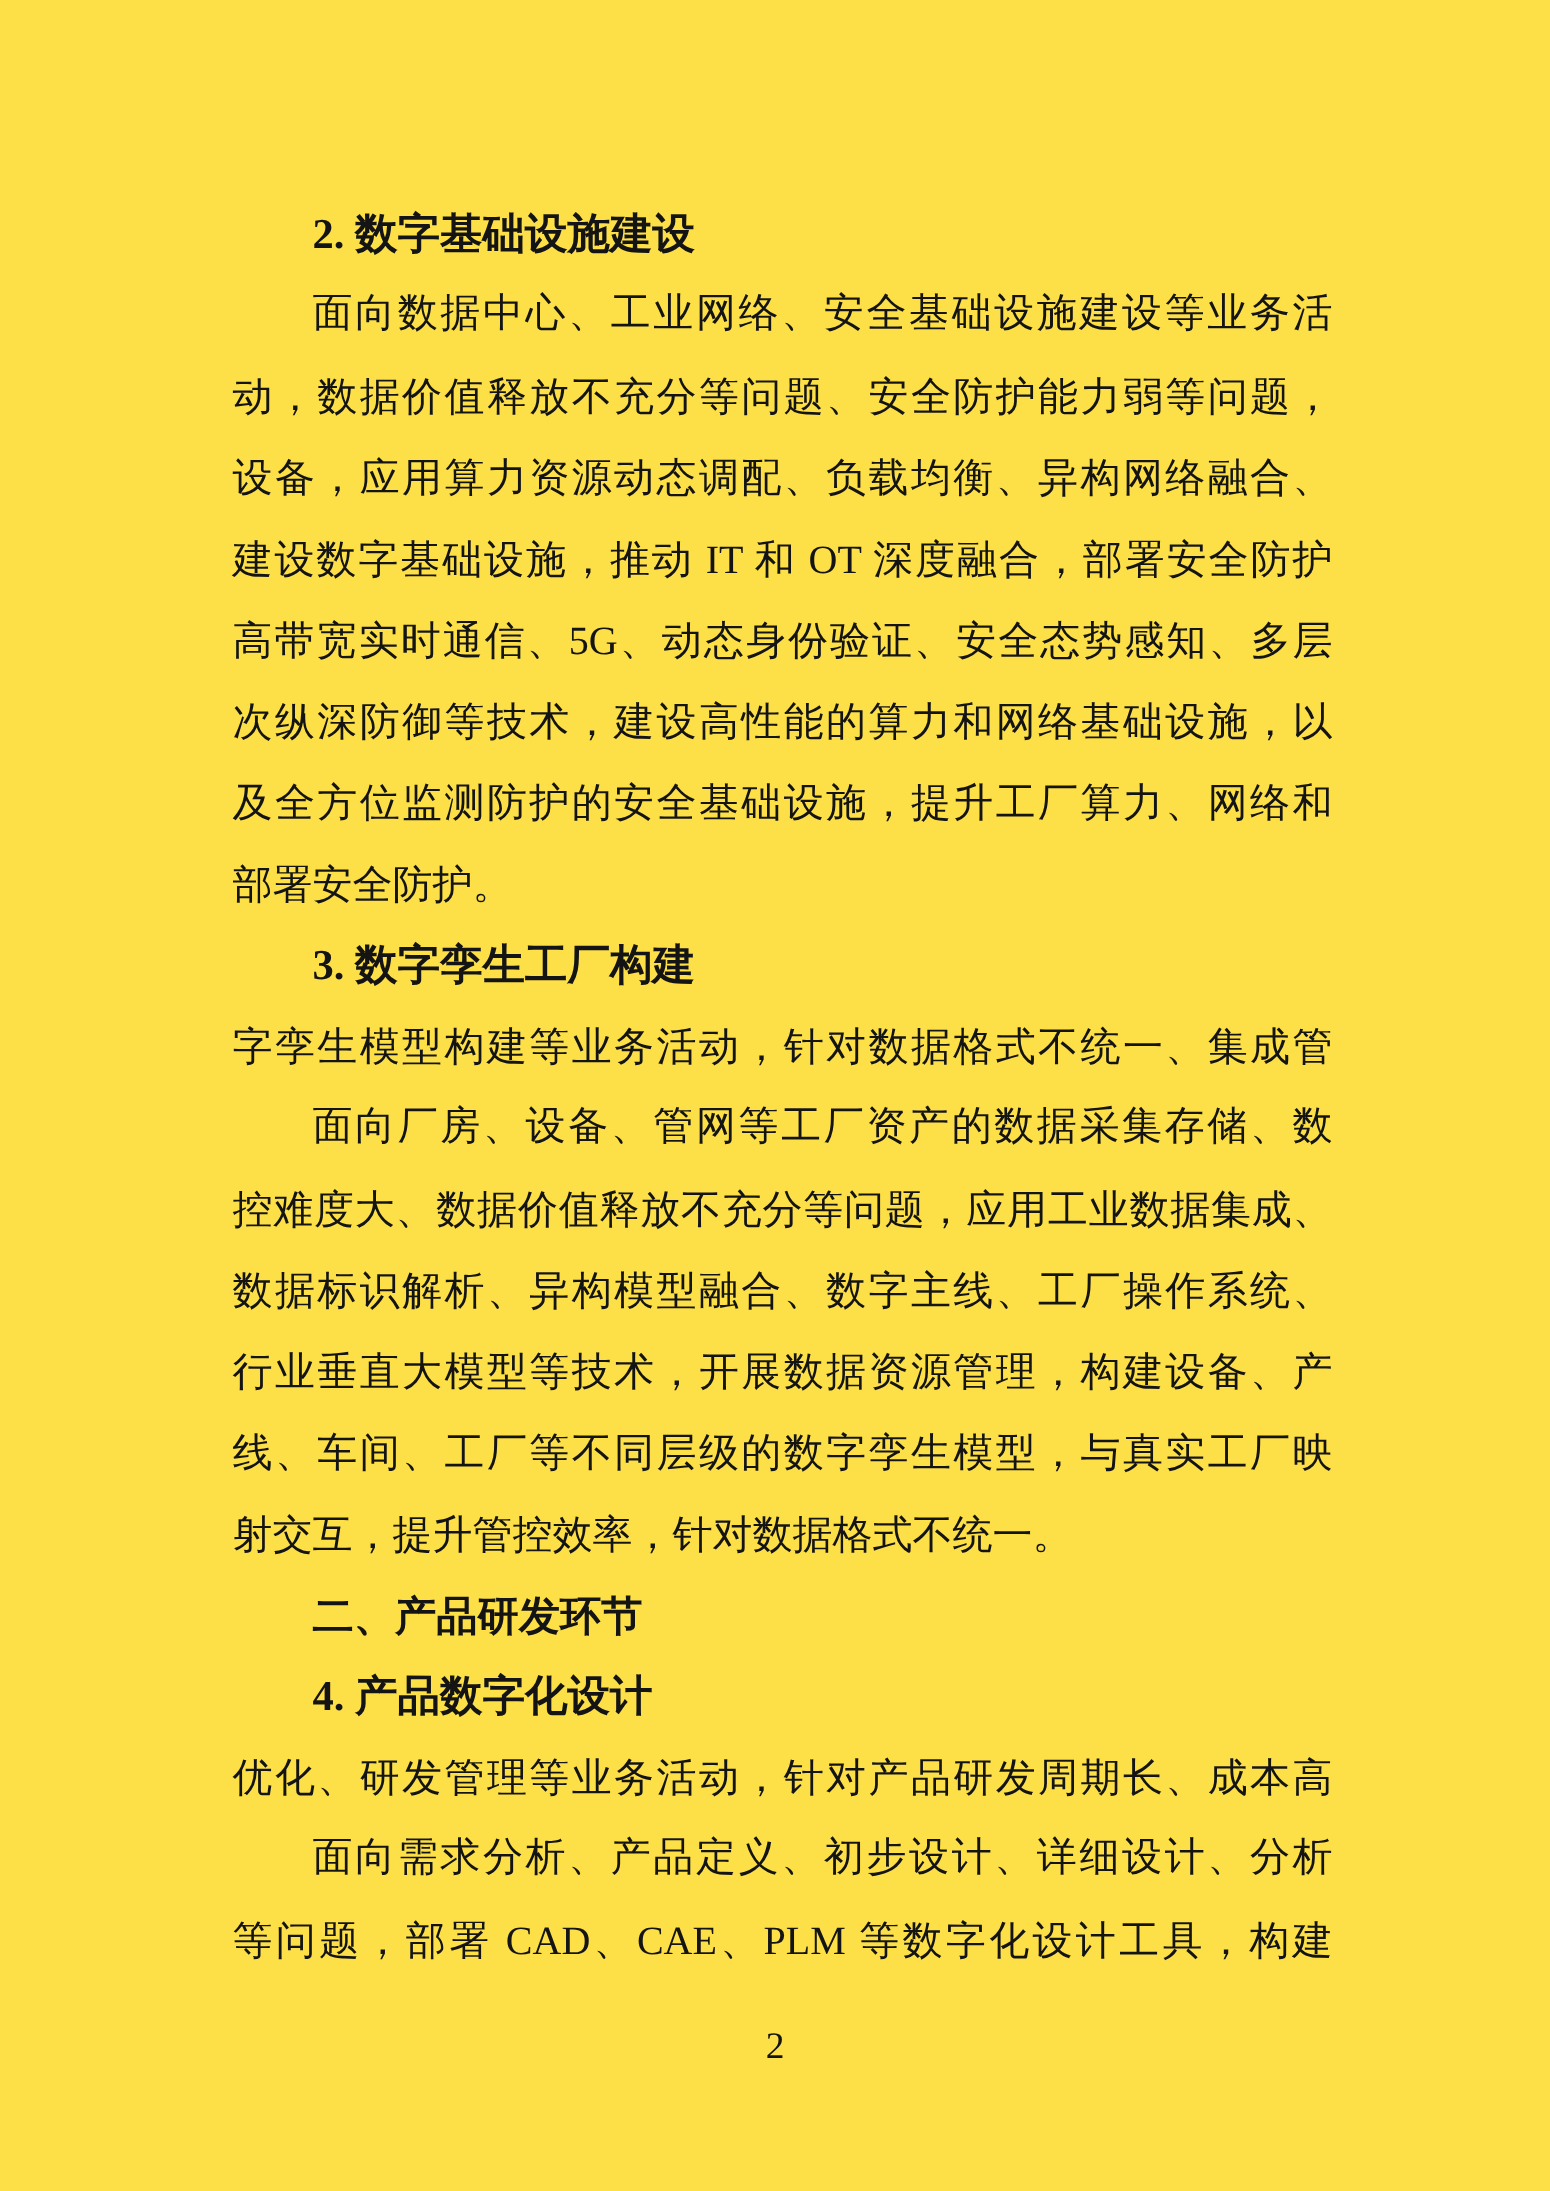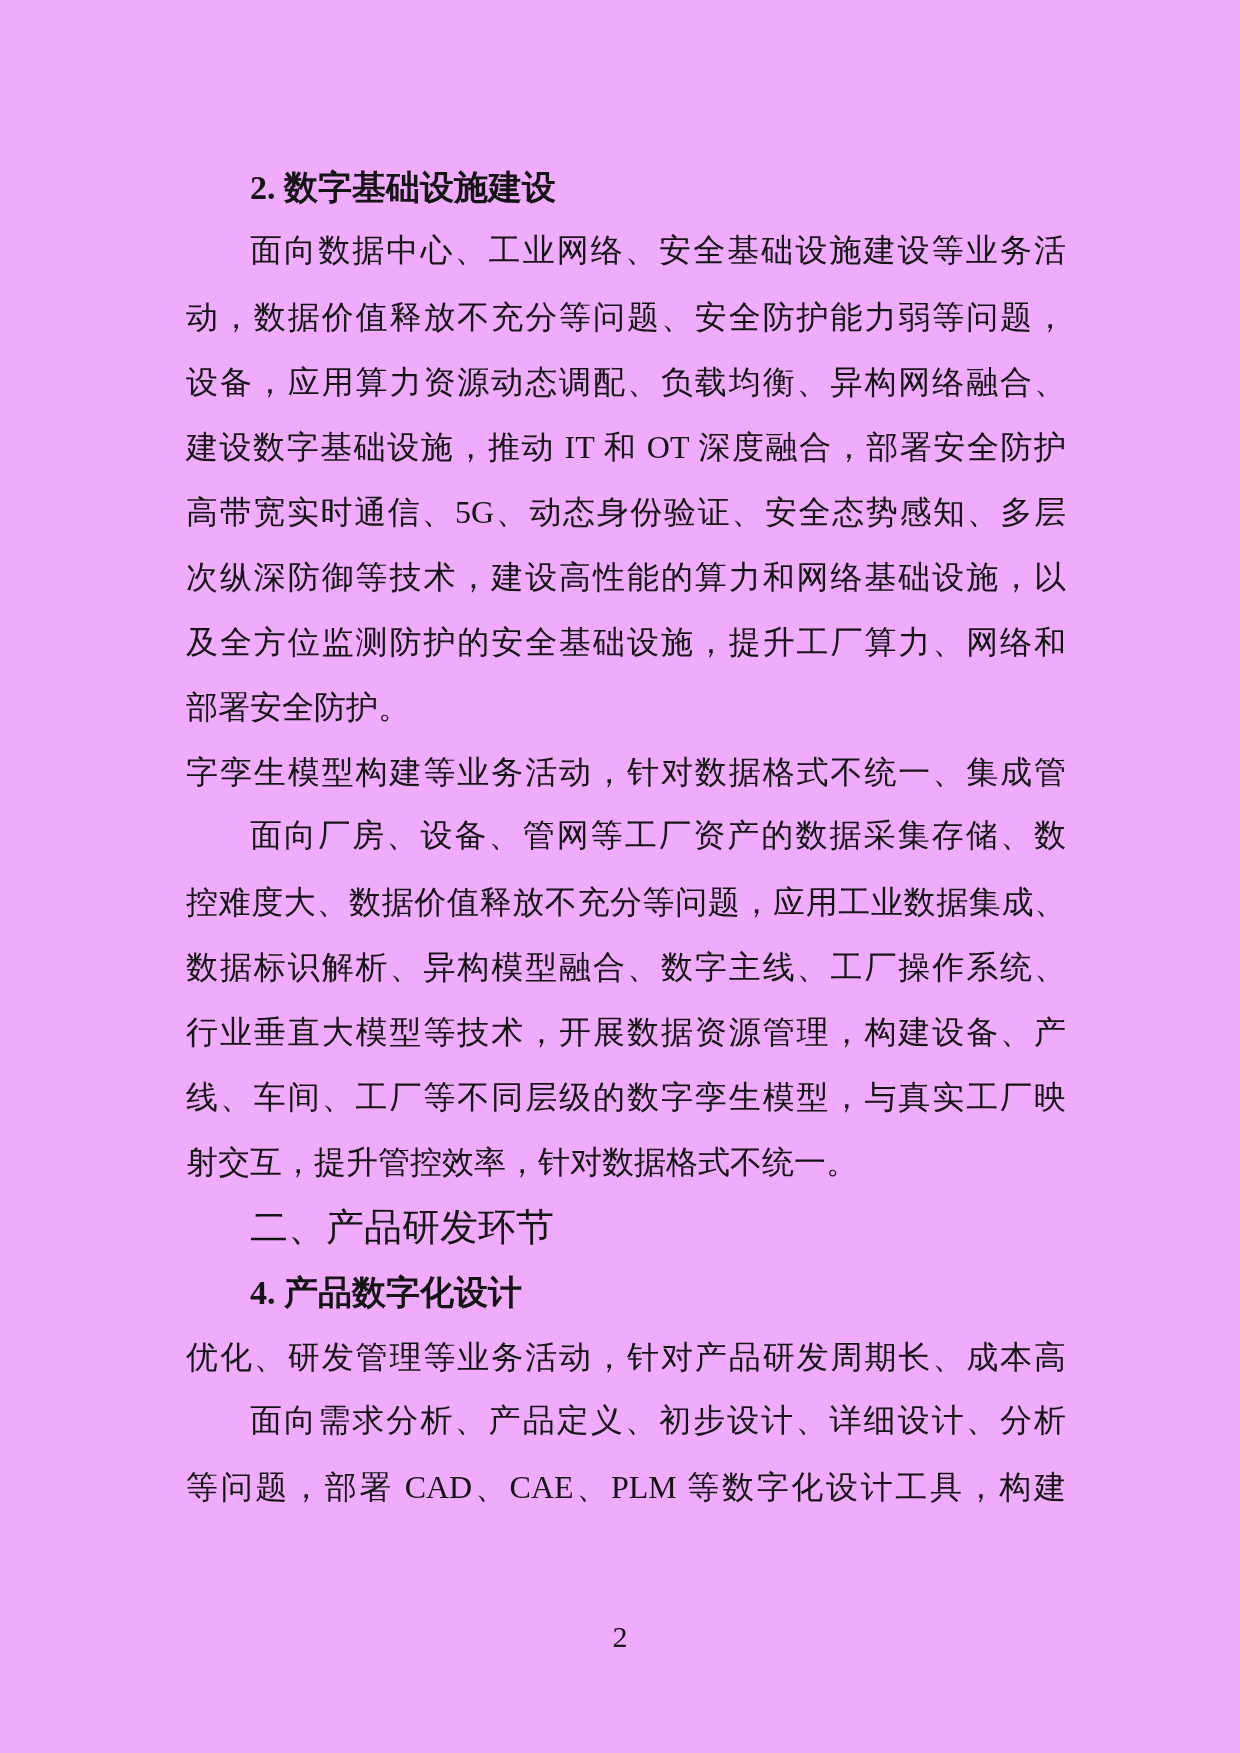"2. 数字基础设施建设" .page { background: #f0abfc -> #fde047 }
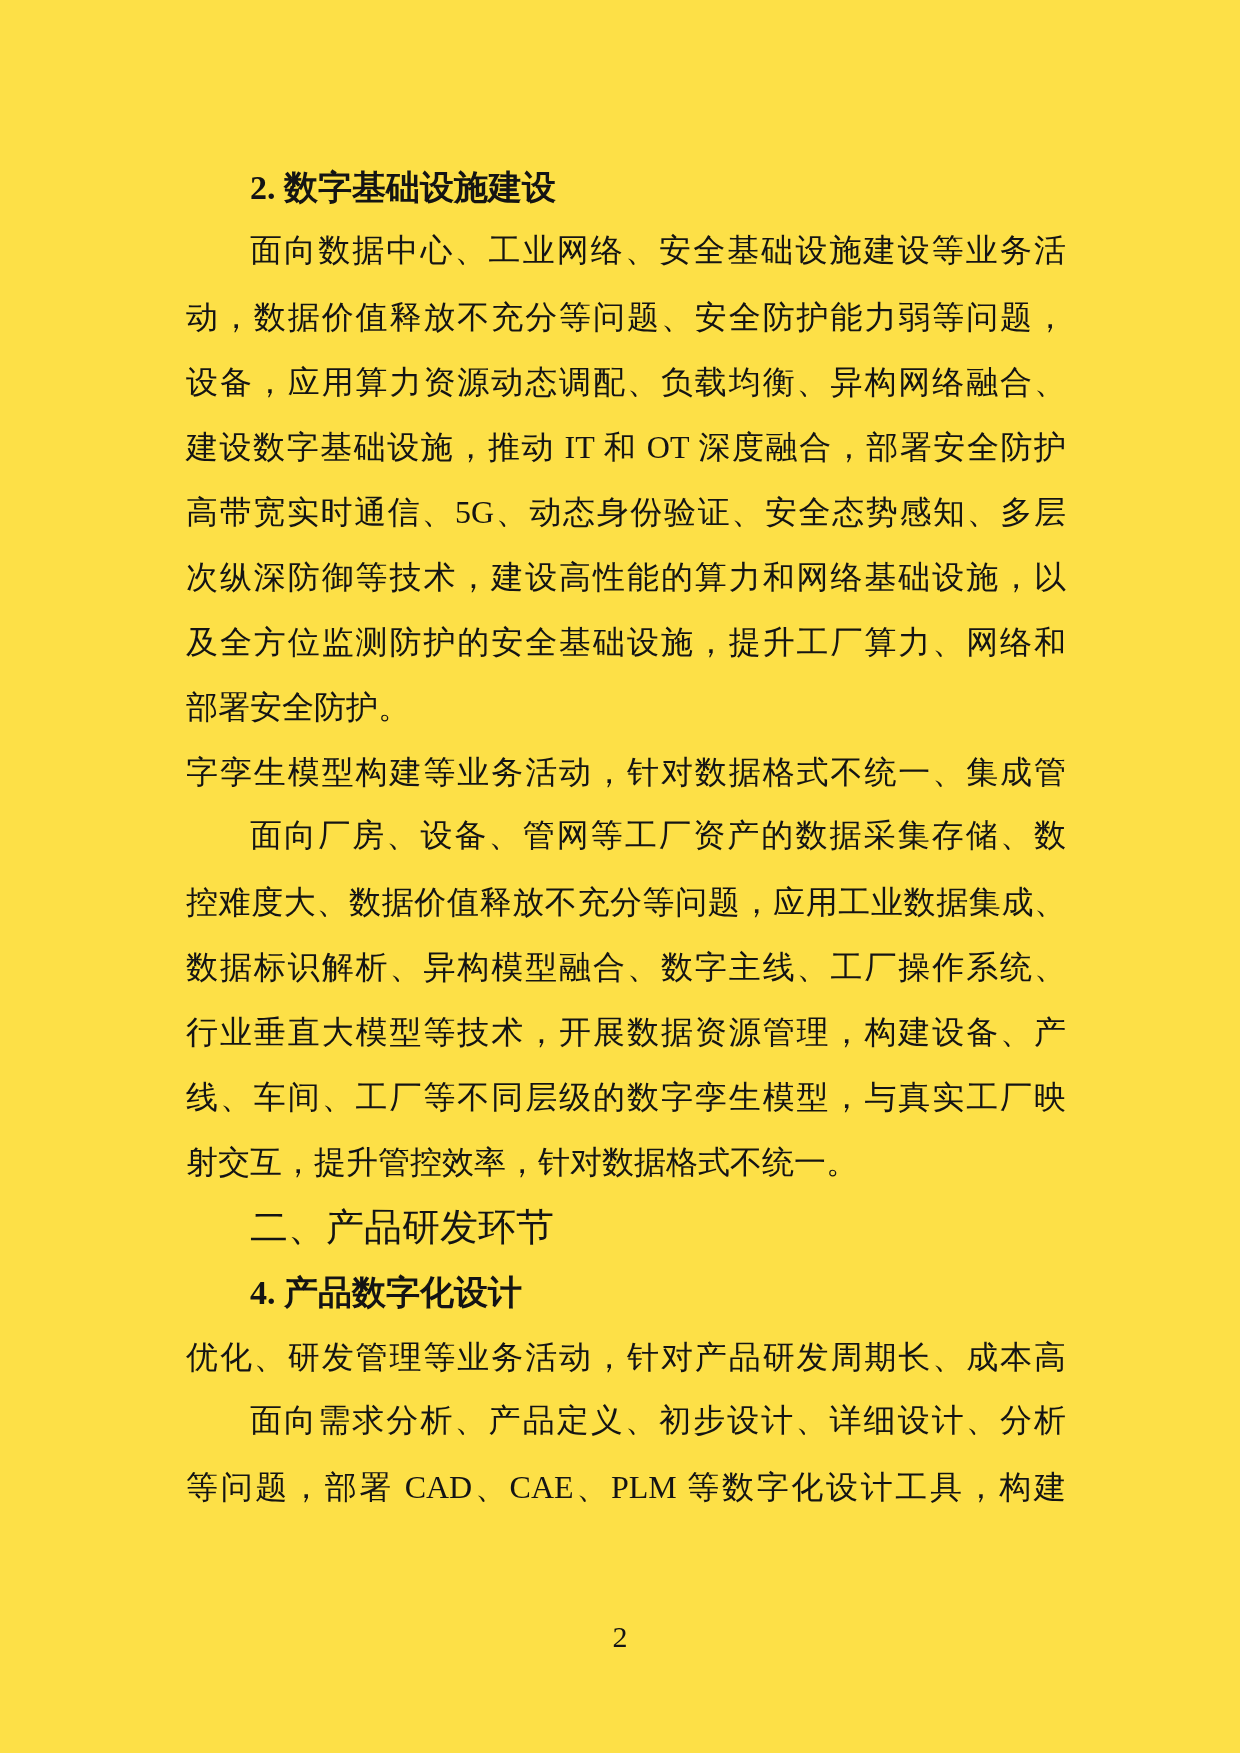"3. 数字孪生工厂构建" div.line { html: none -> <div>3. 数字孪生工厂构建</div> }
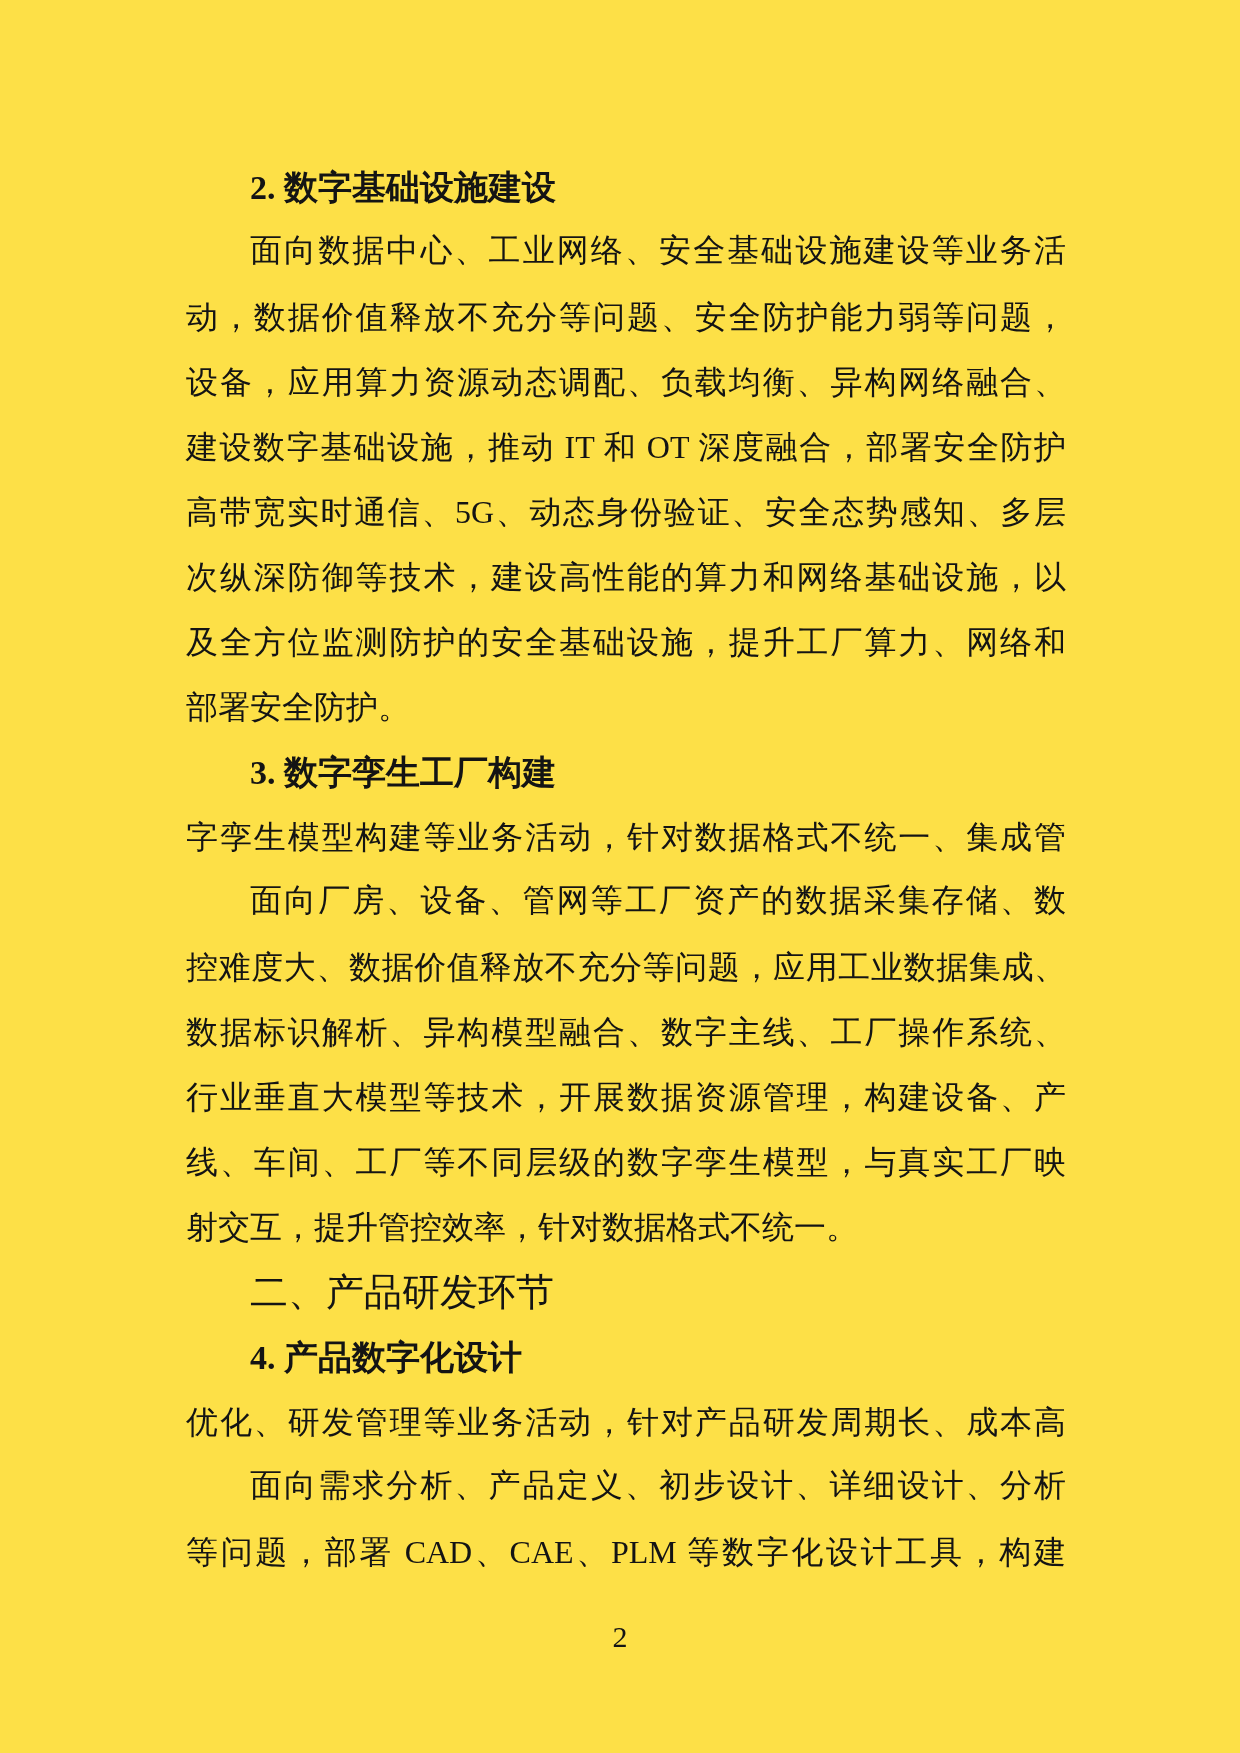"二、产品研发环节" .line.h-section { font-size: 38px -> 33px; font-weight: normal -> bold }
